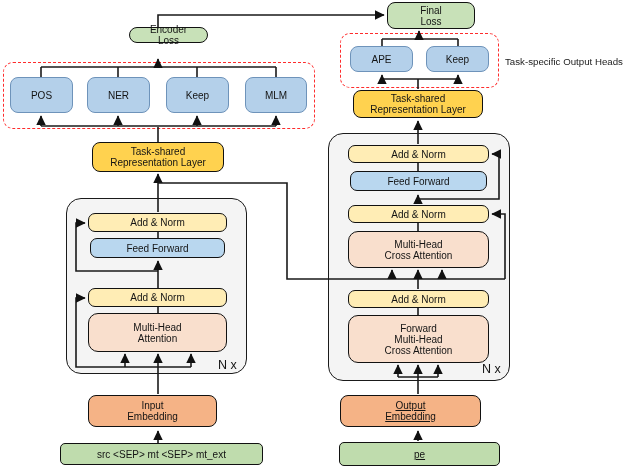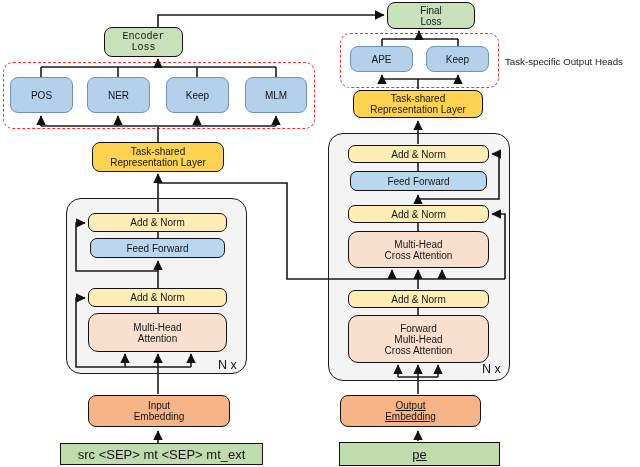"Encoder" div.blk { font-family: Liberation Mono, monospace -> none; height: 30px -> 16px; left: 104px -> 129px }
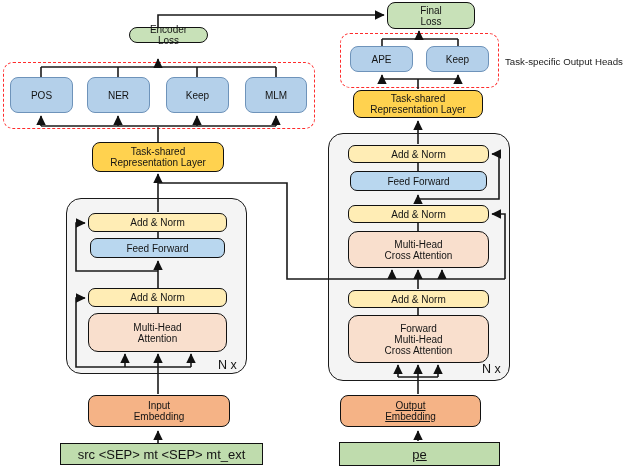"Input" div.blk { width: 142px -> 129px }
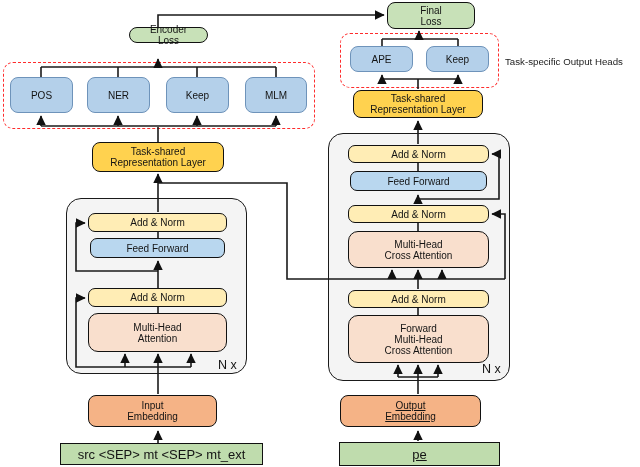"src <SEP> mt <SEP> mt_ext" .strip { border-radius: 0 -> 5px; font-size: 13px -> 10px }
